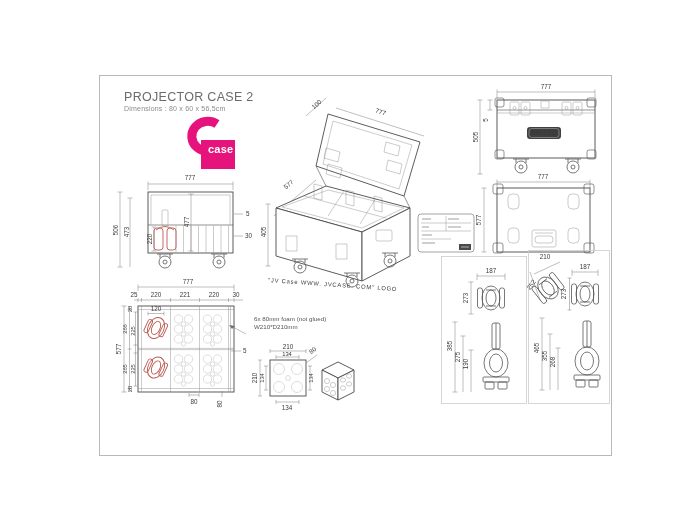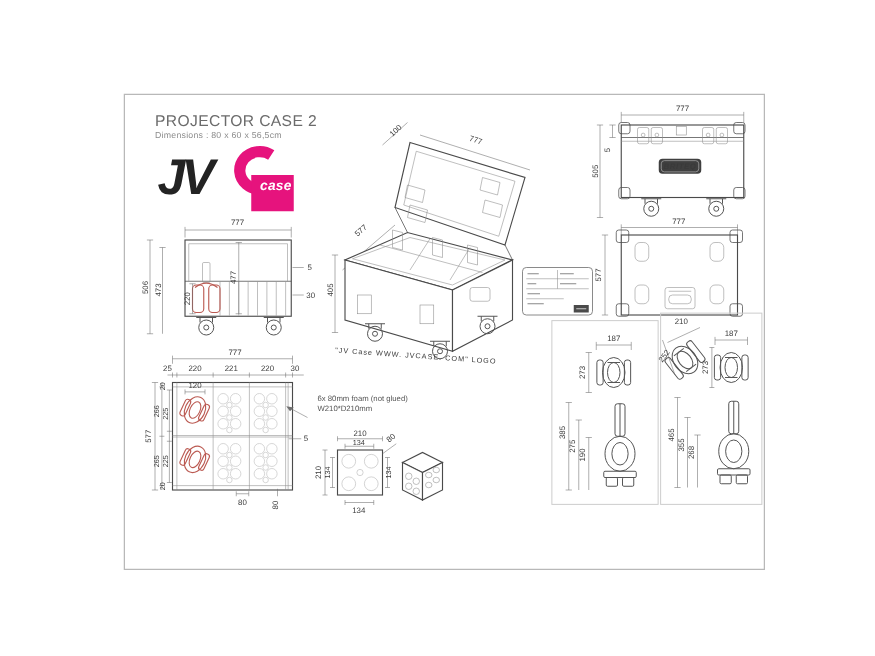"JV" div.abs { html: <div>JV</div> -> none }
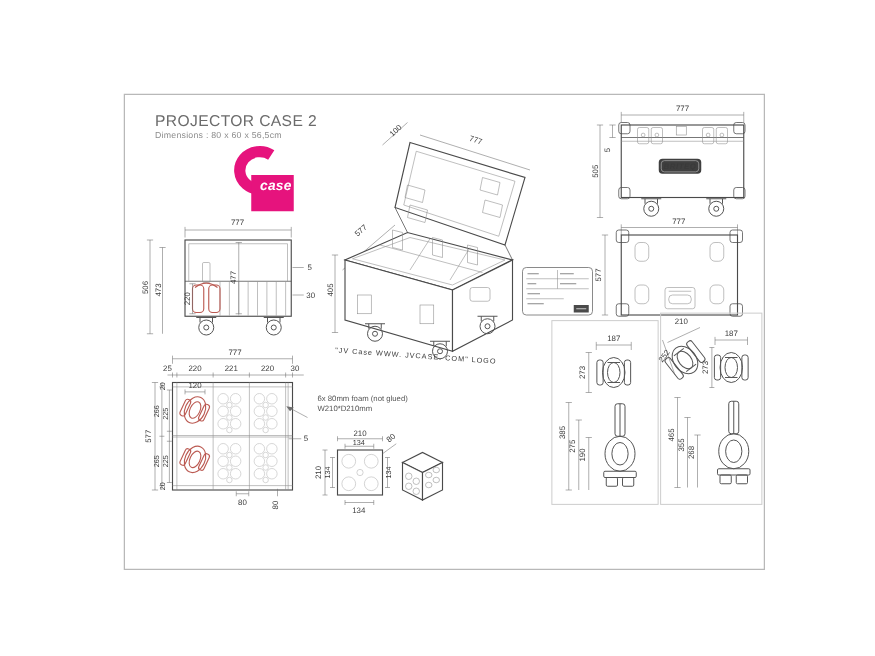"case" #logo-case { font-style: italic -> none }
